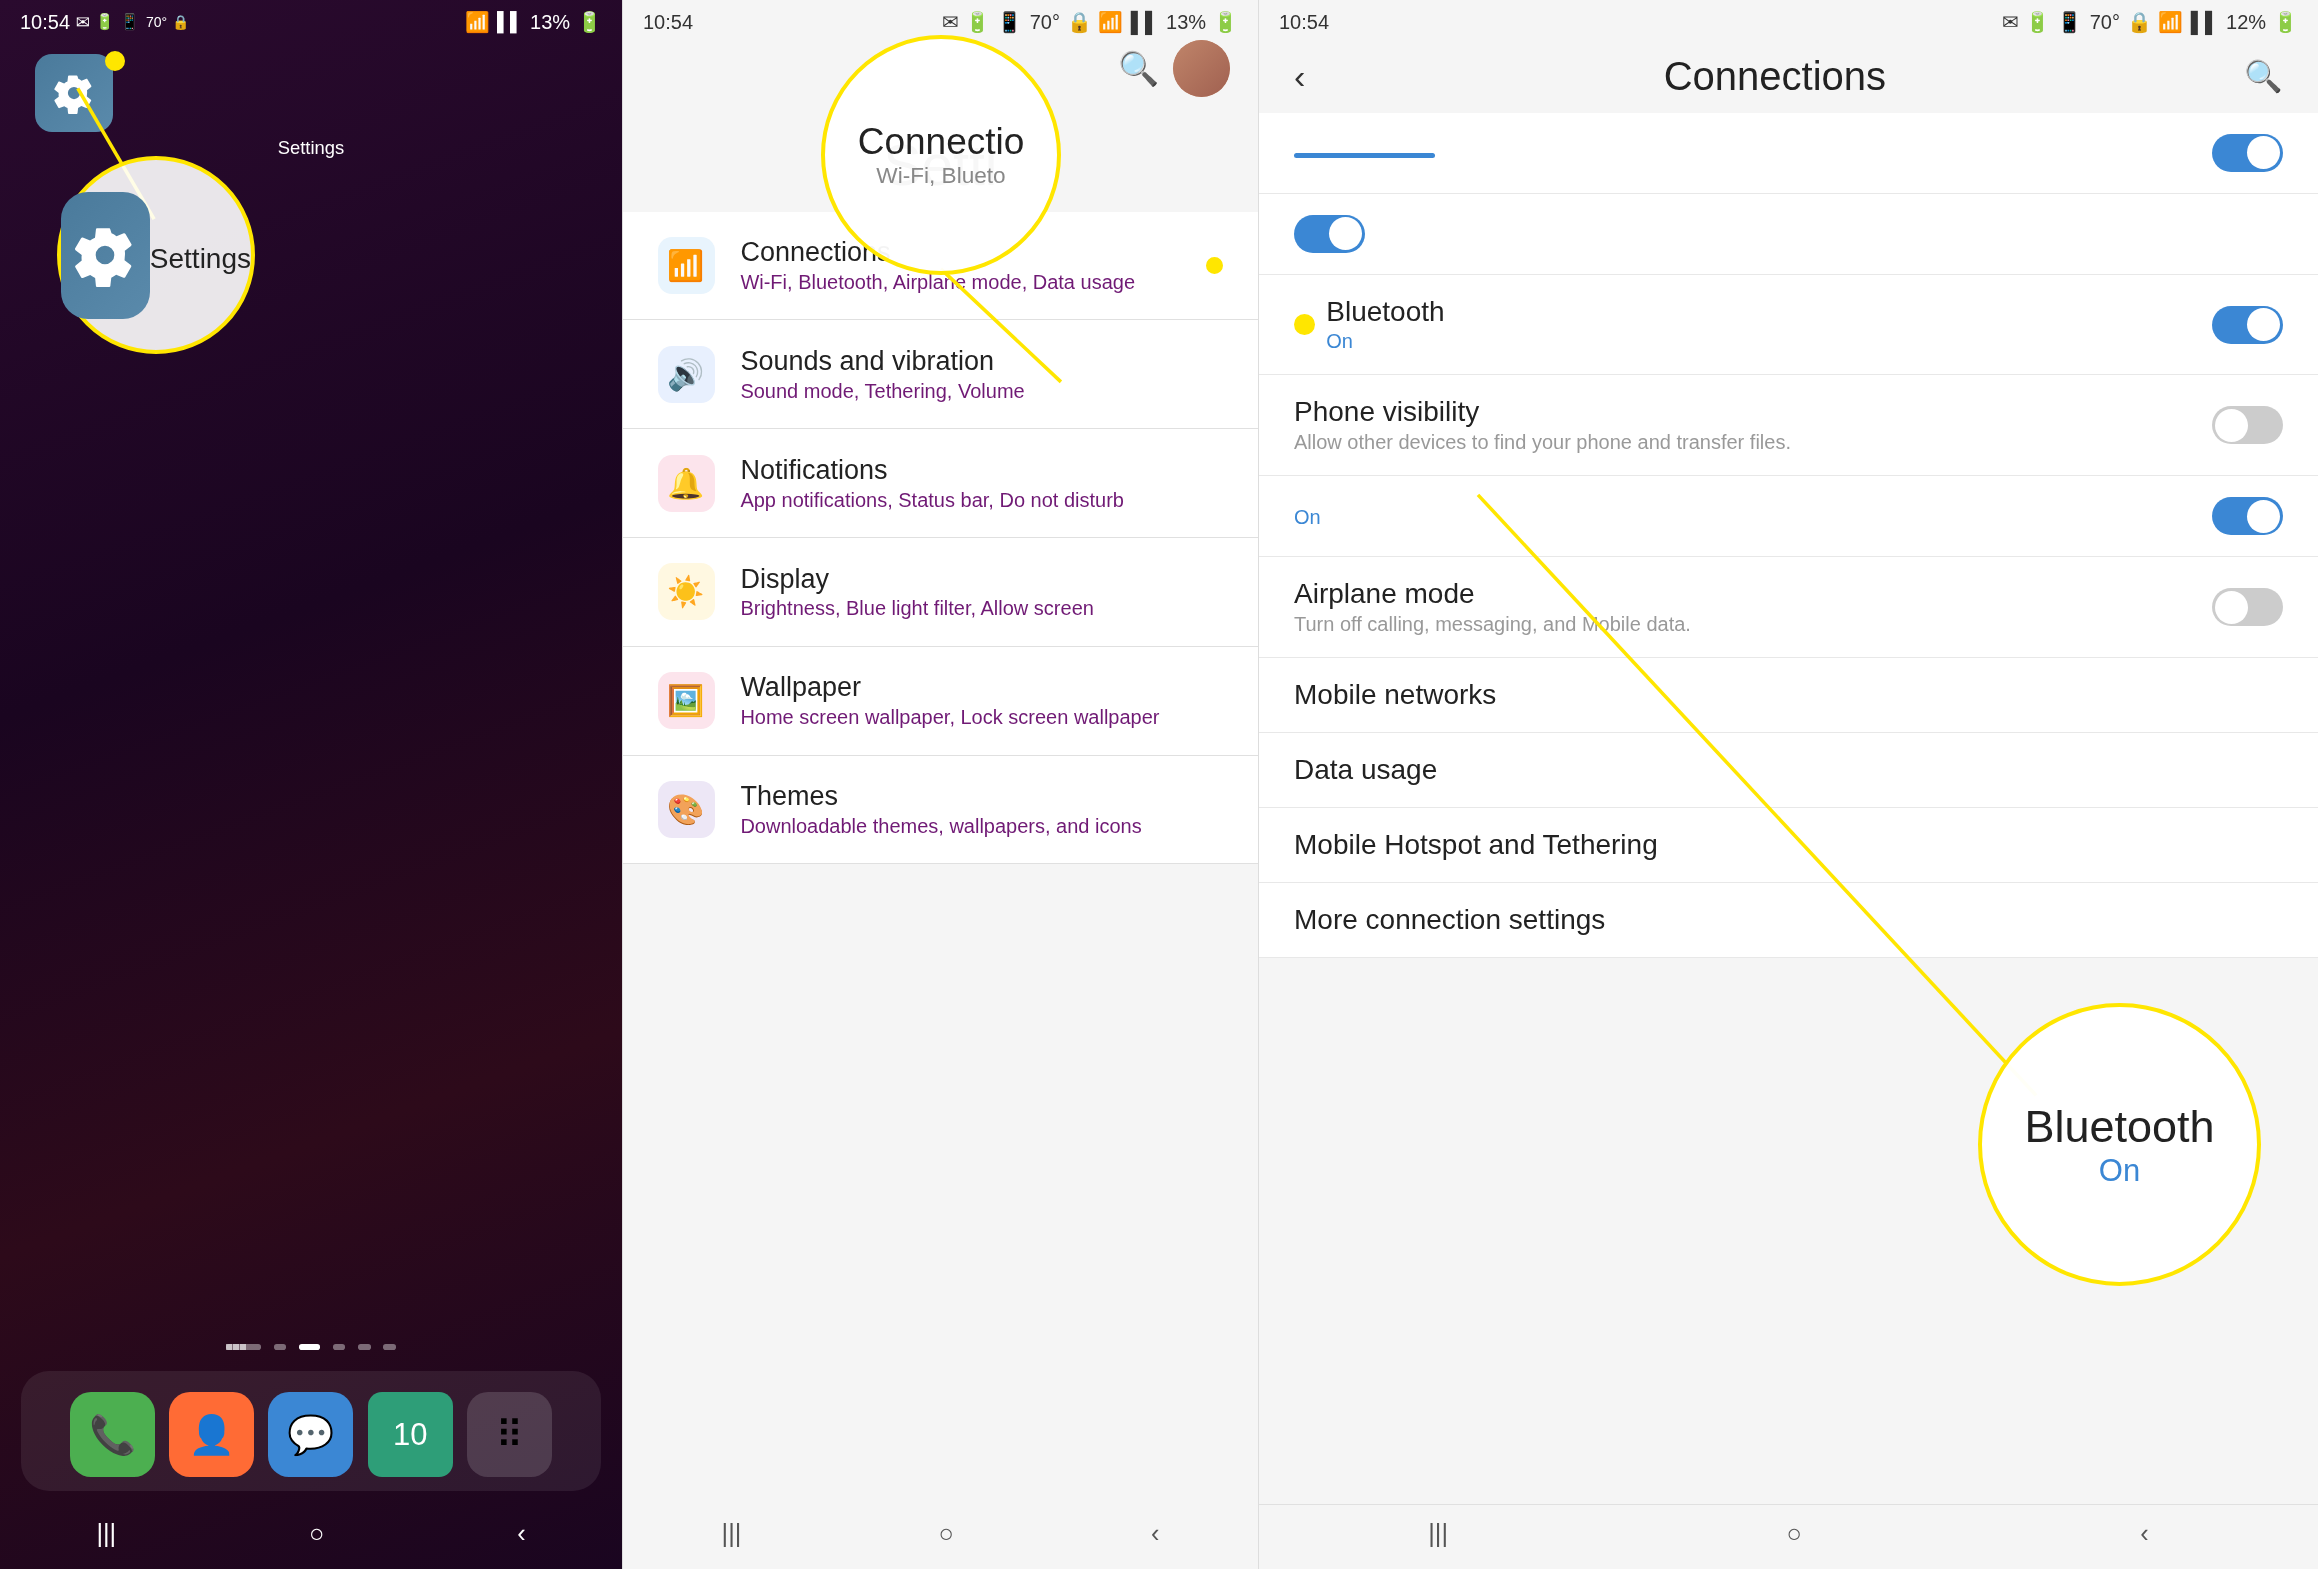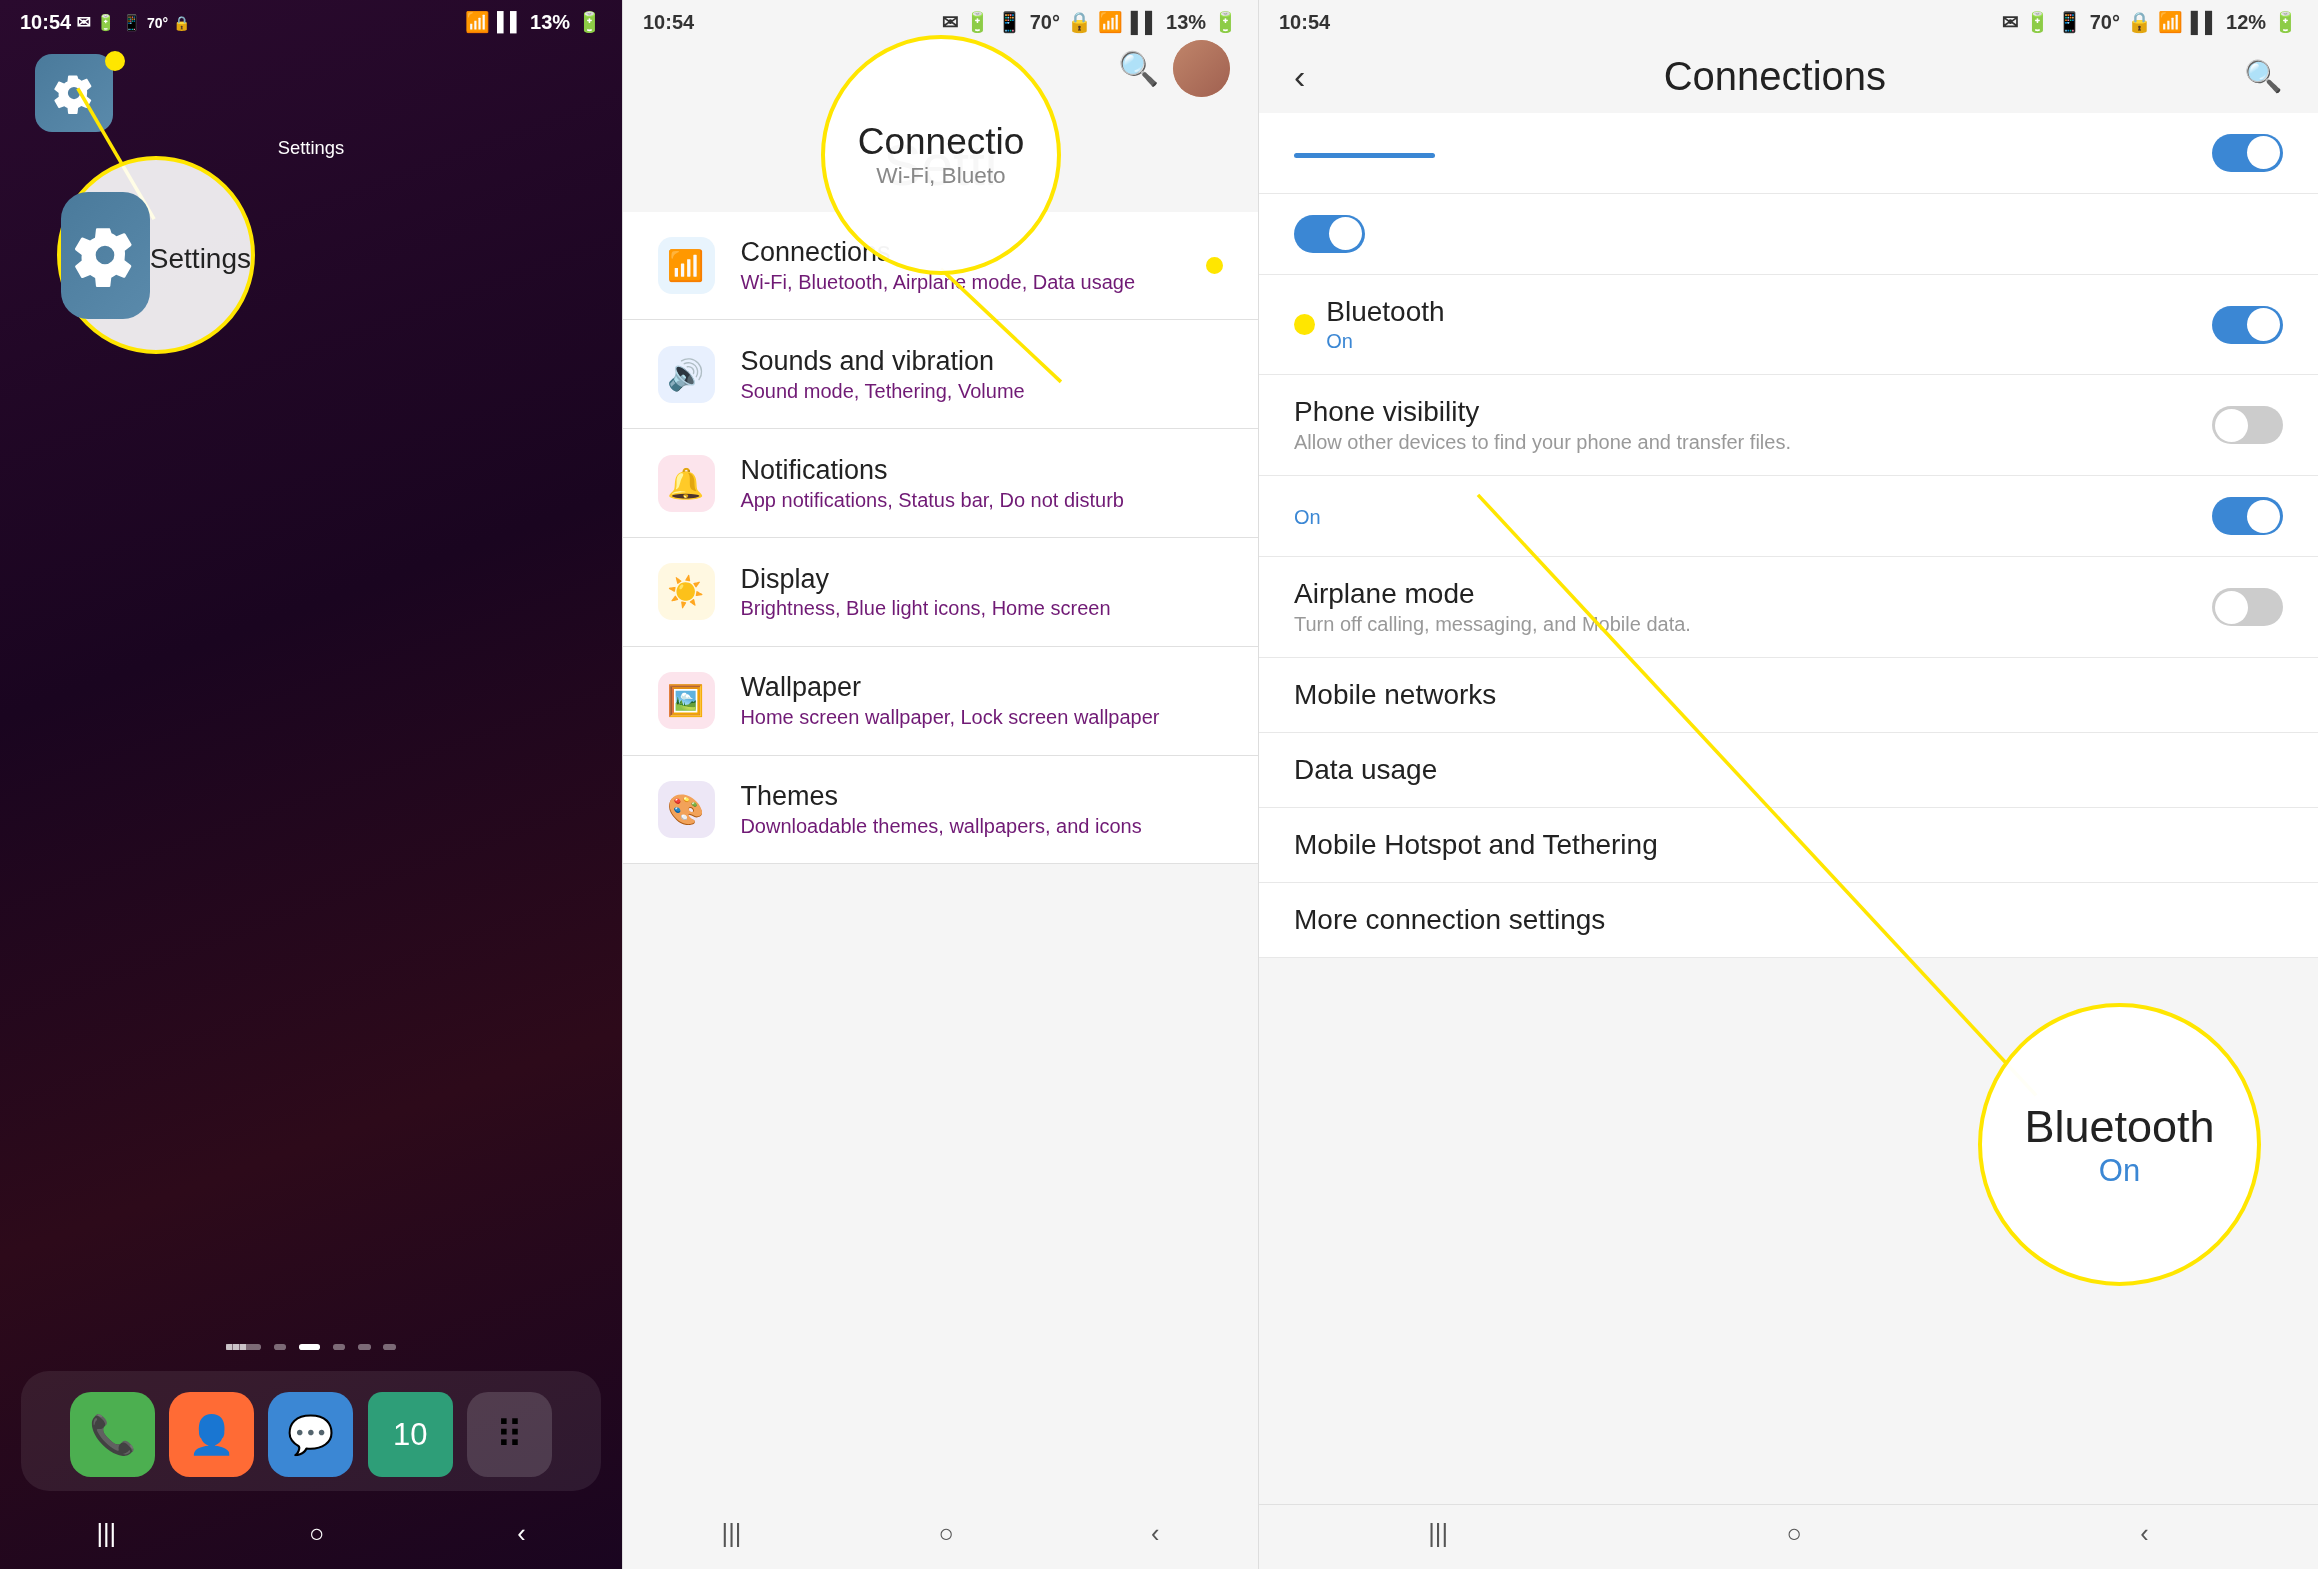"10:54" .status-bar { align-items: flex-end -> center; font-weight: 700 -> 400 }
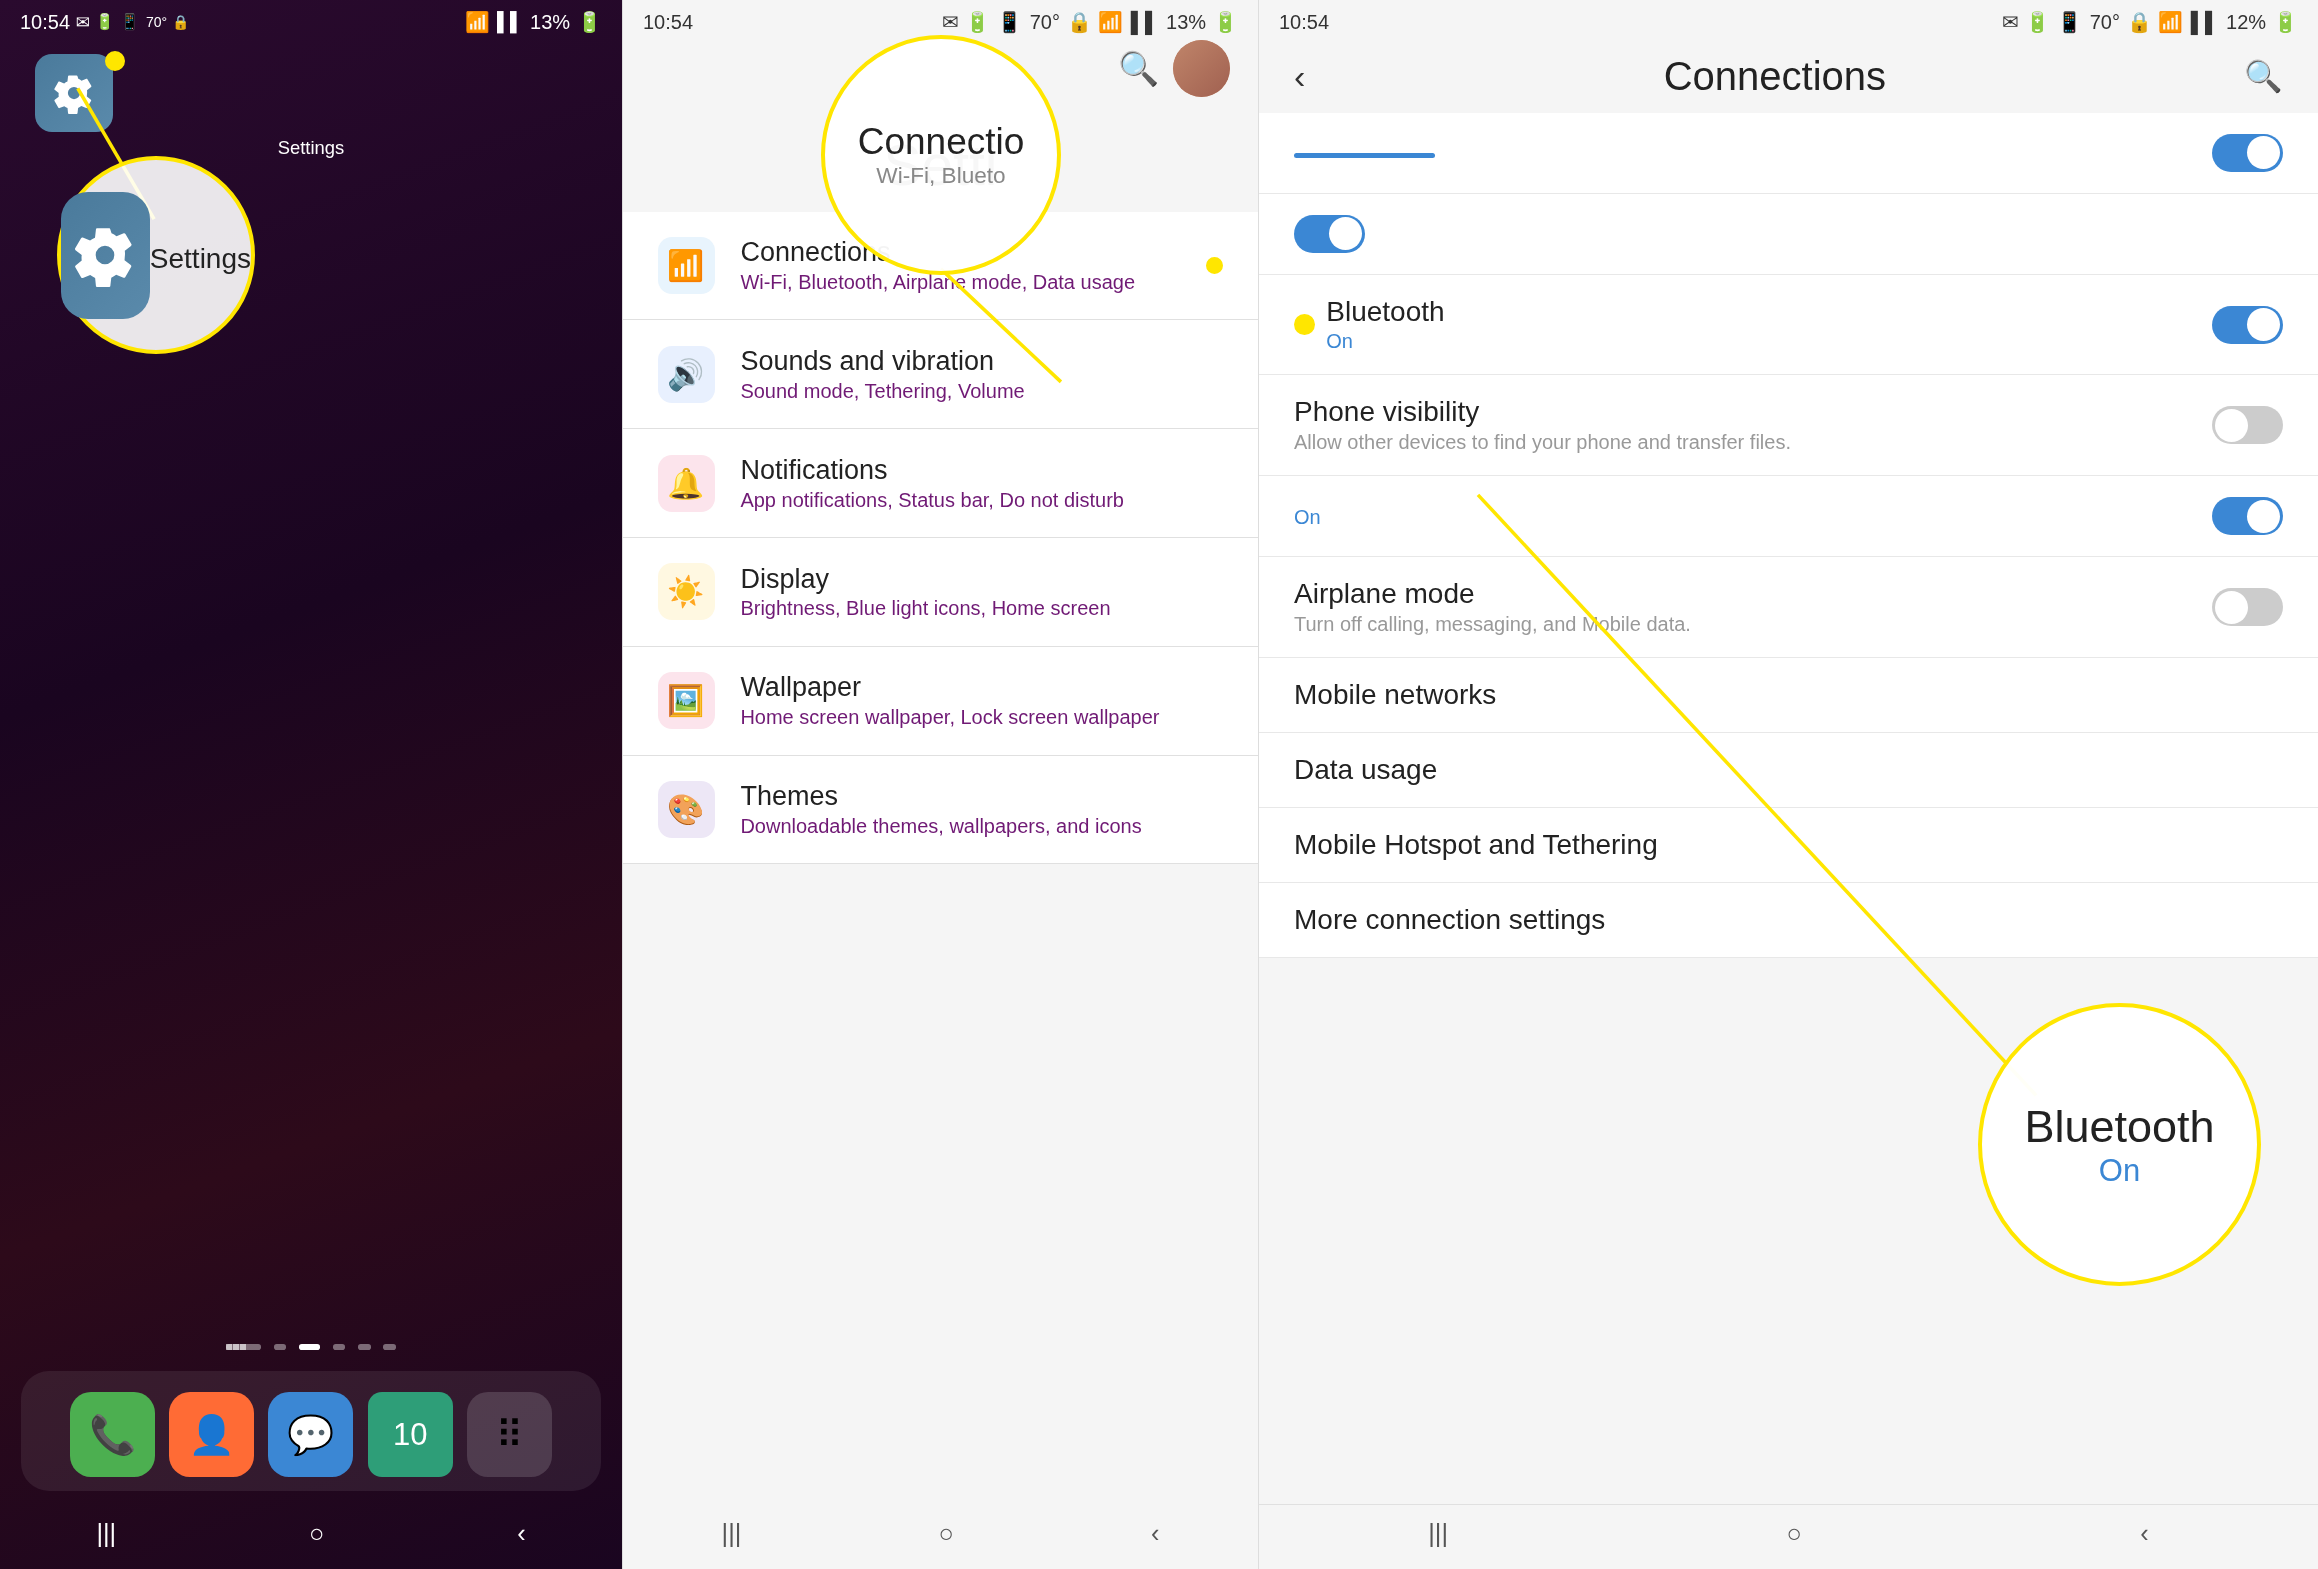"Brightness, Blue light icons, Home" div.settings-item-subtitle { text: icons, Home -> filter, Allow }
